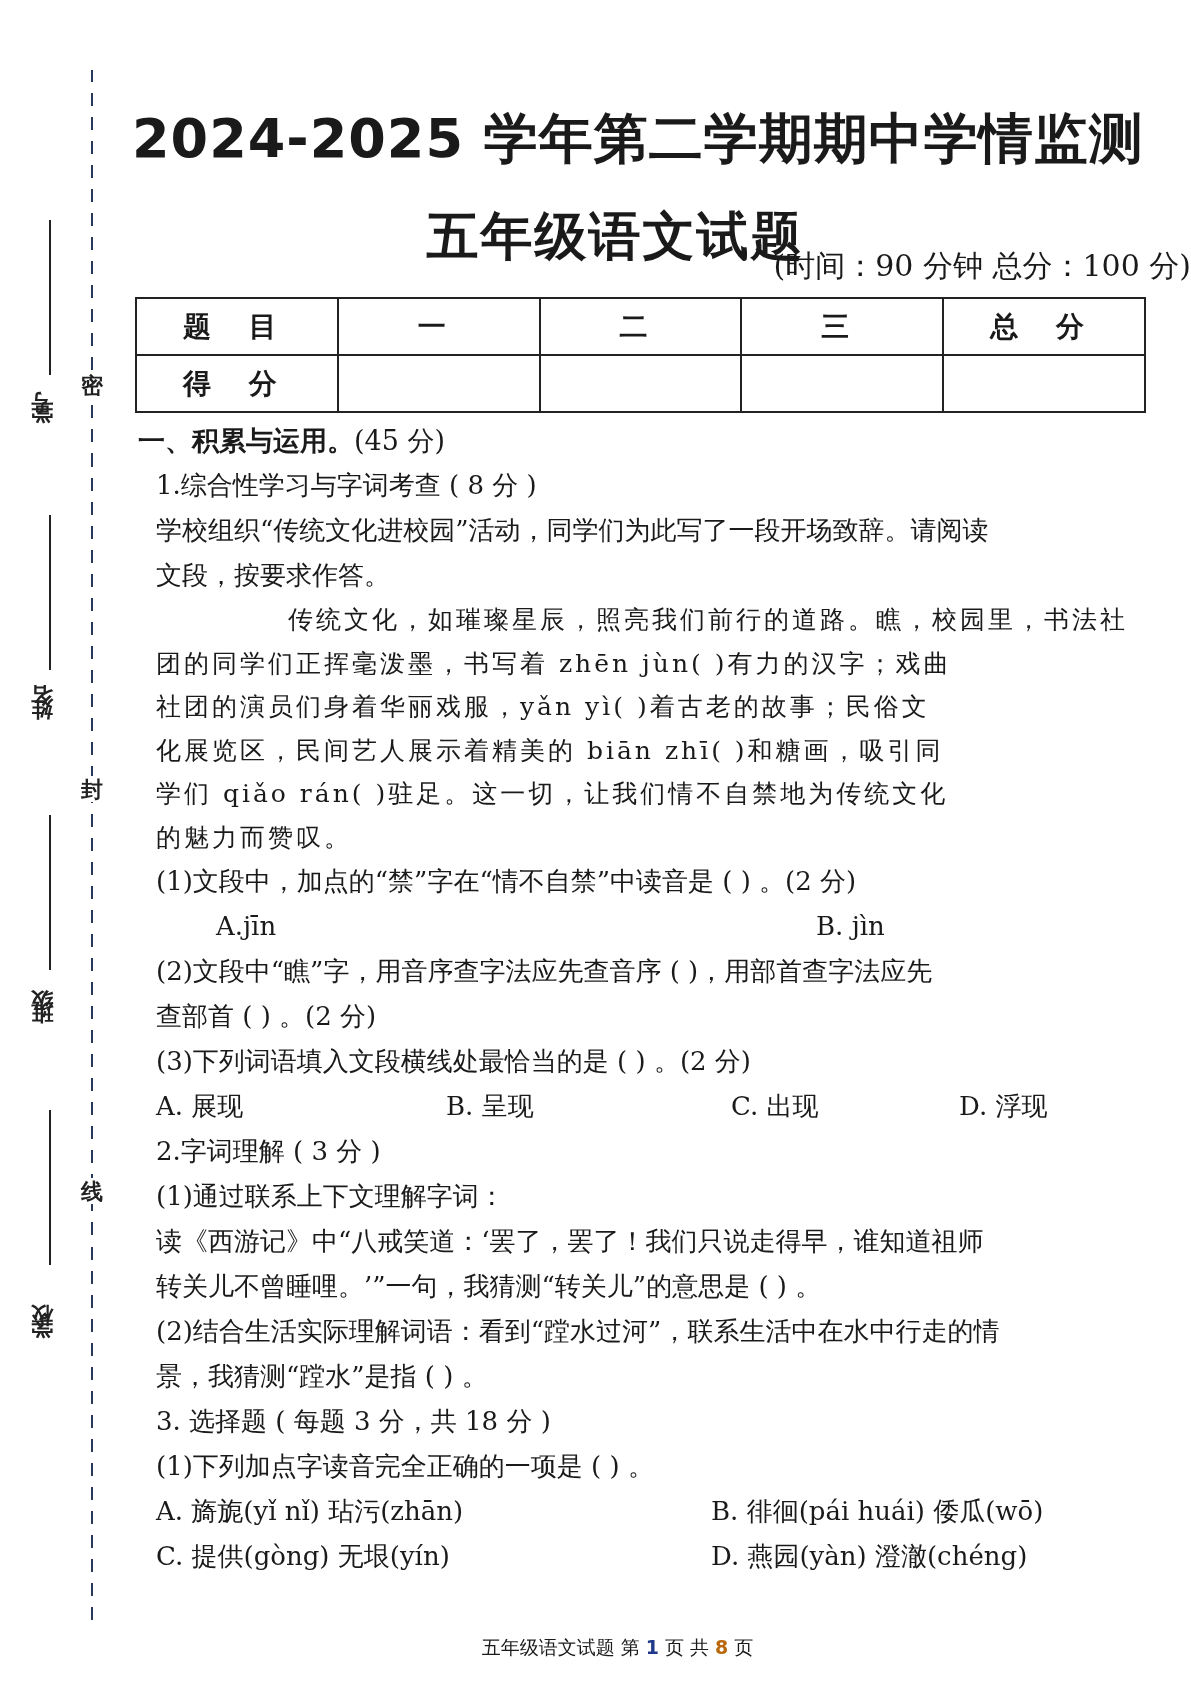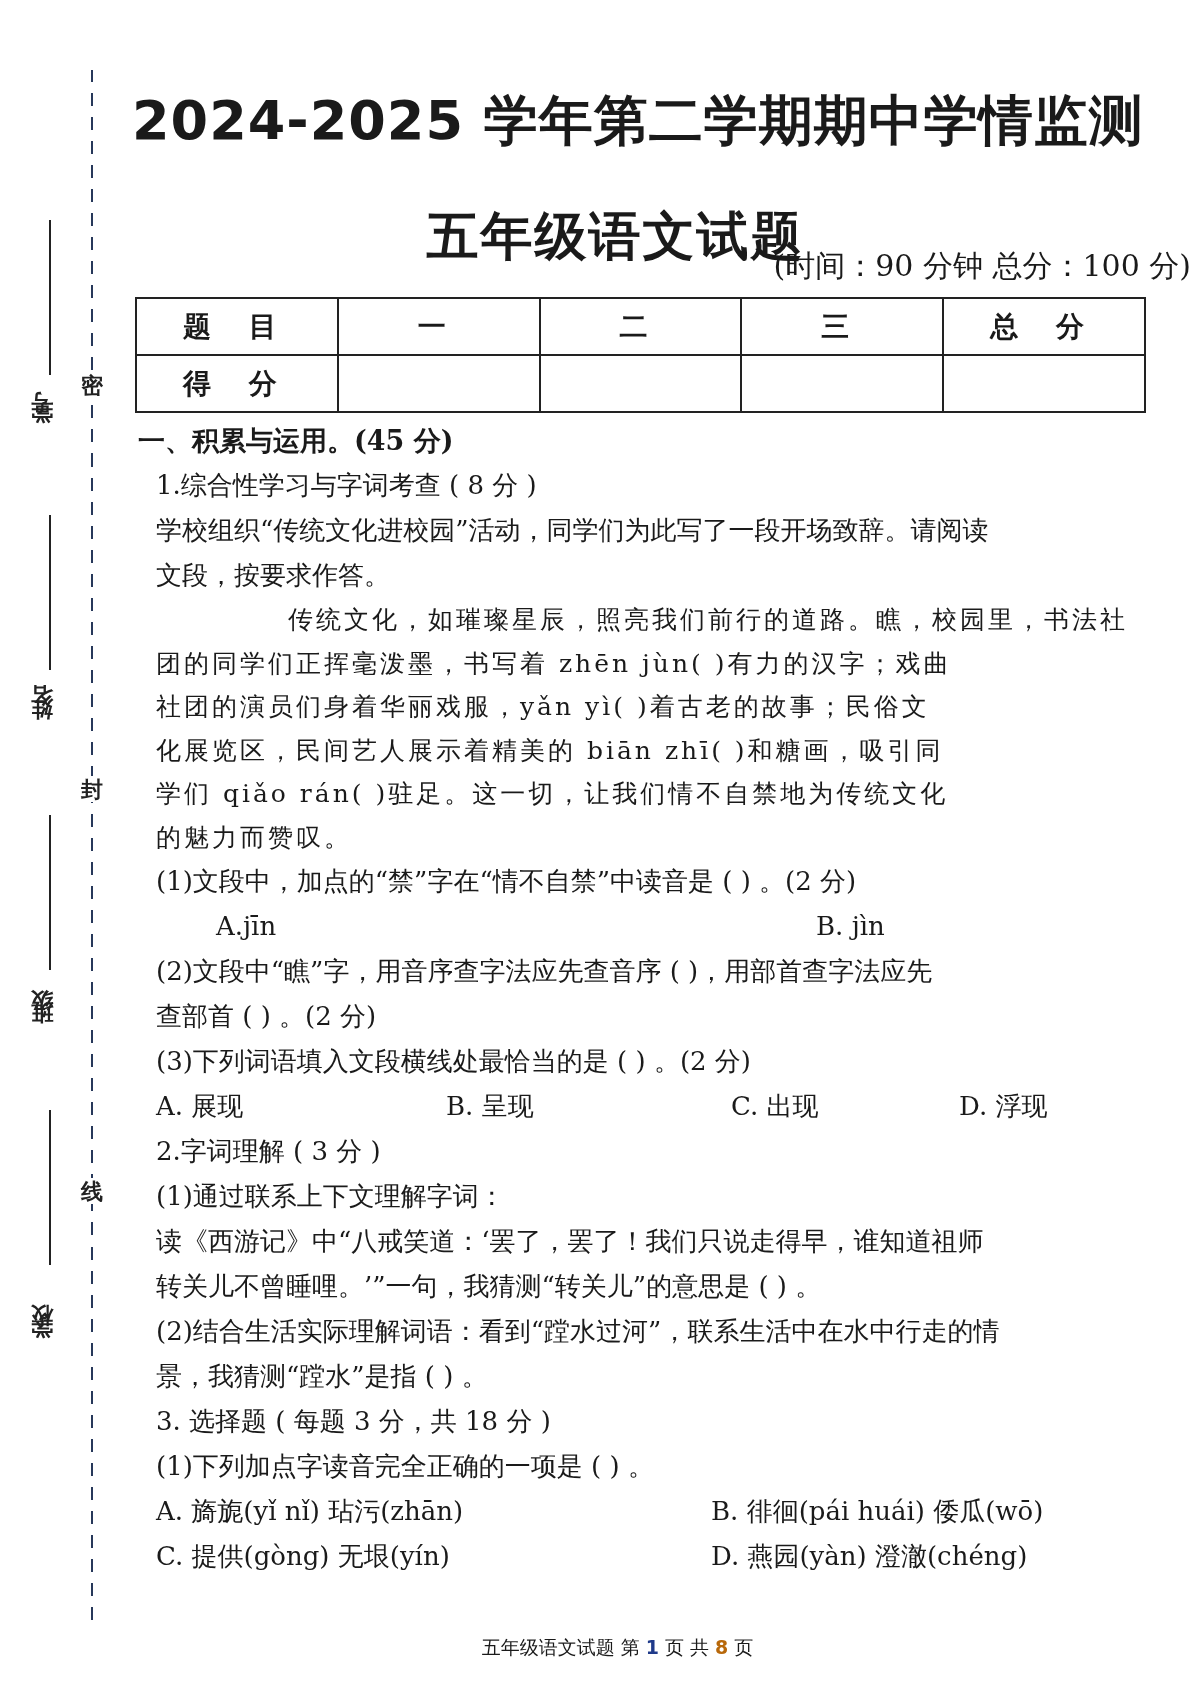"2024-2025 学年第二学期期中学情监测" .title1 { top: 85px -> 103px }
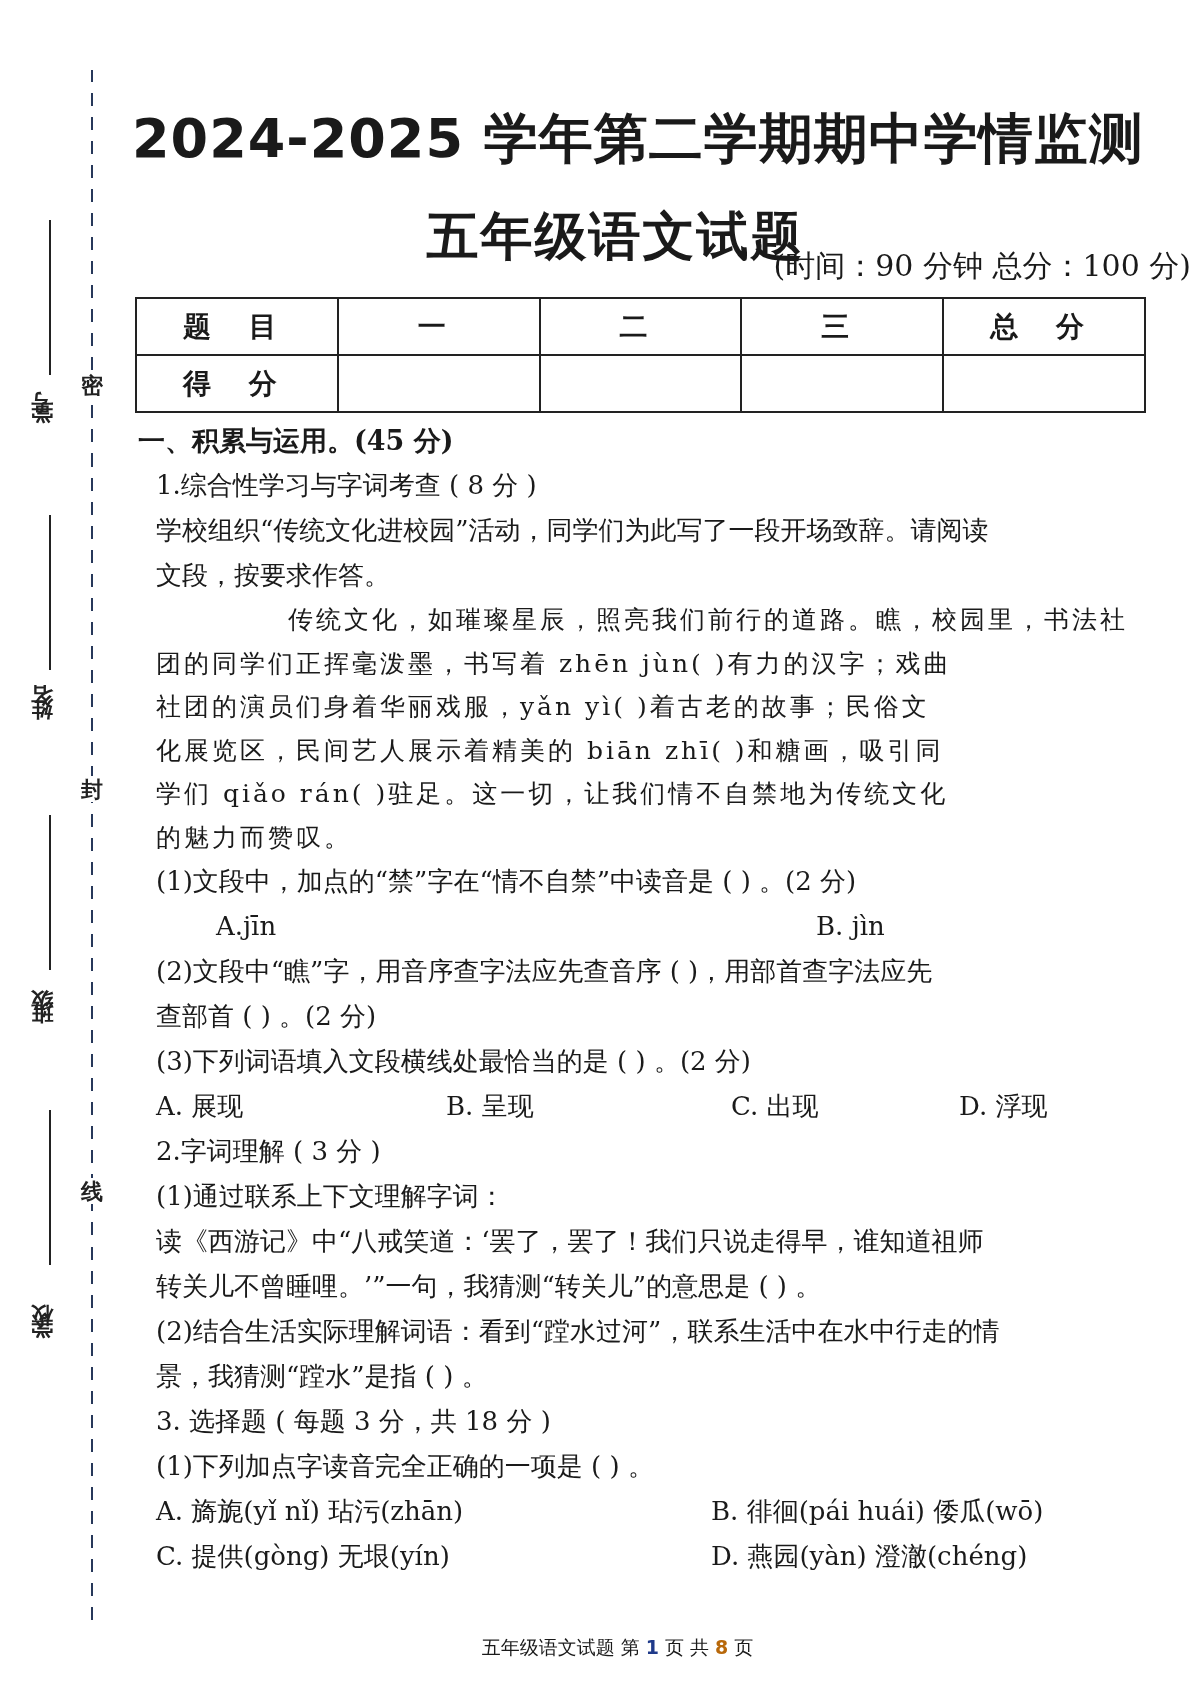"(45 分)" .section-head .pts { font-weight: bold -> normal }
